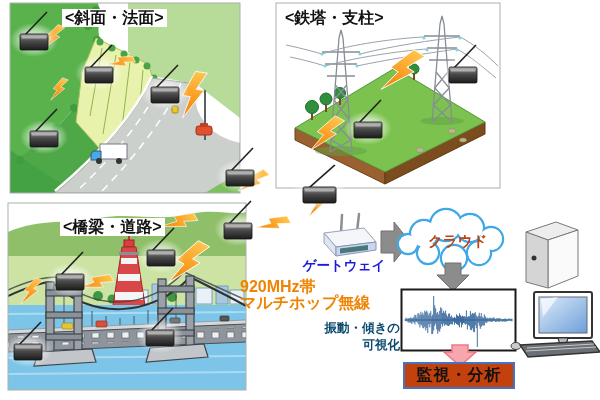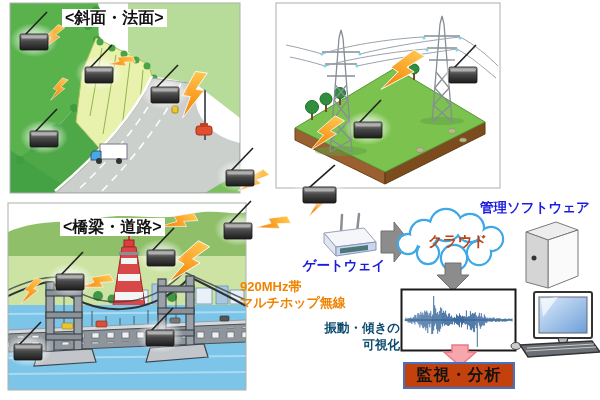"<鉄塔・支柱>" div.lbl { html: none -> <div>&lt;鉄塔・支柱&gt;</div> }
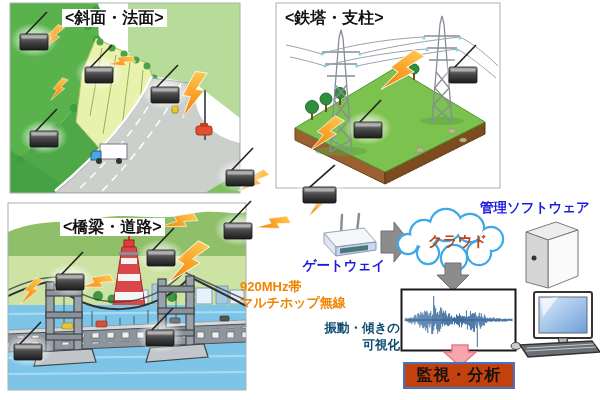"管理ソフトウェア" div.lbl { html: <div>管理ソフトウェア</div> -> none }
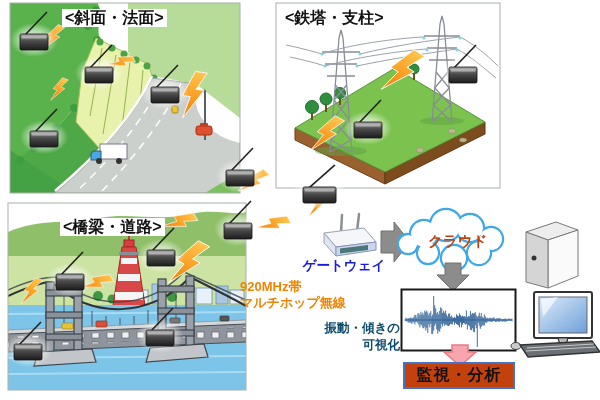"920MHz帯" .orange-lbl { font-size: 13px -> 16px }
